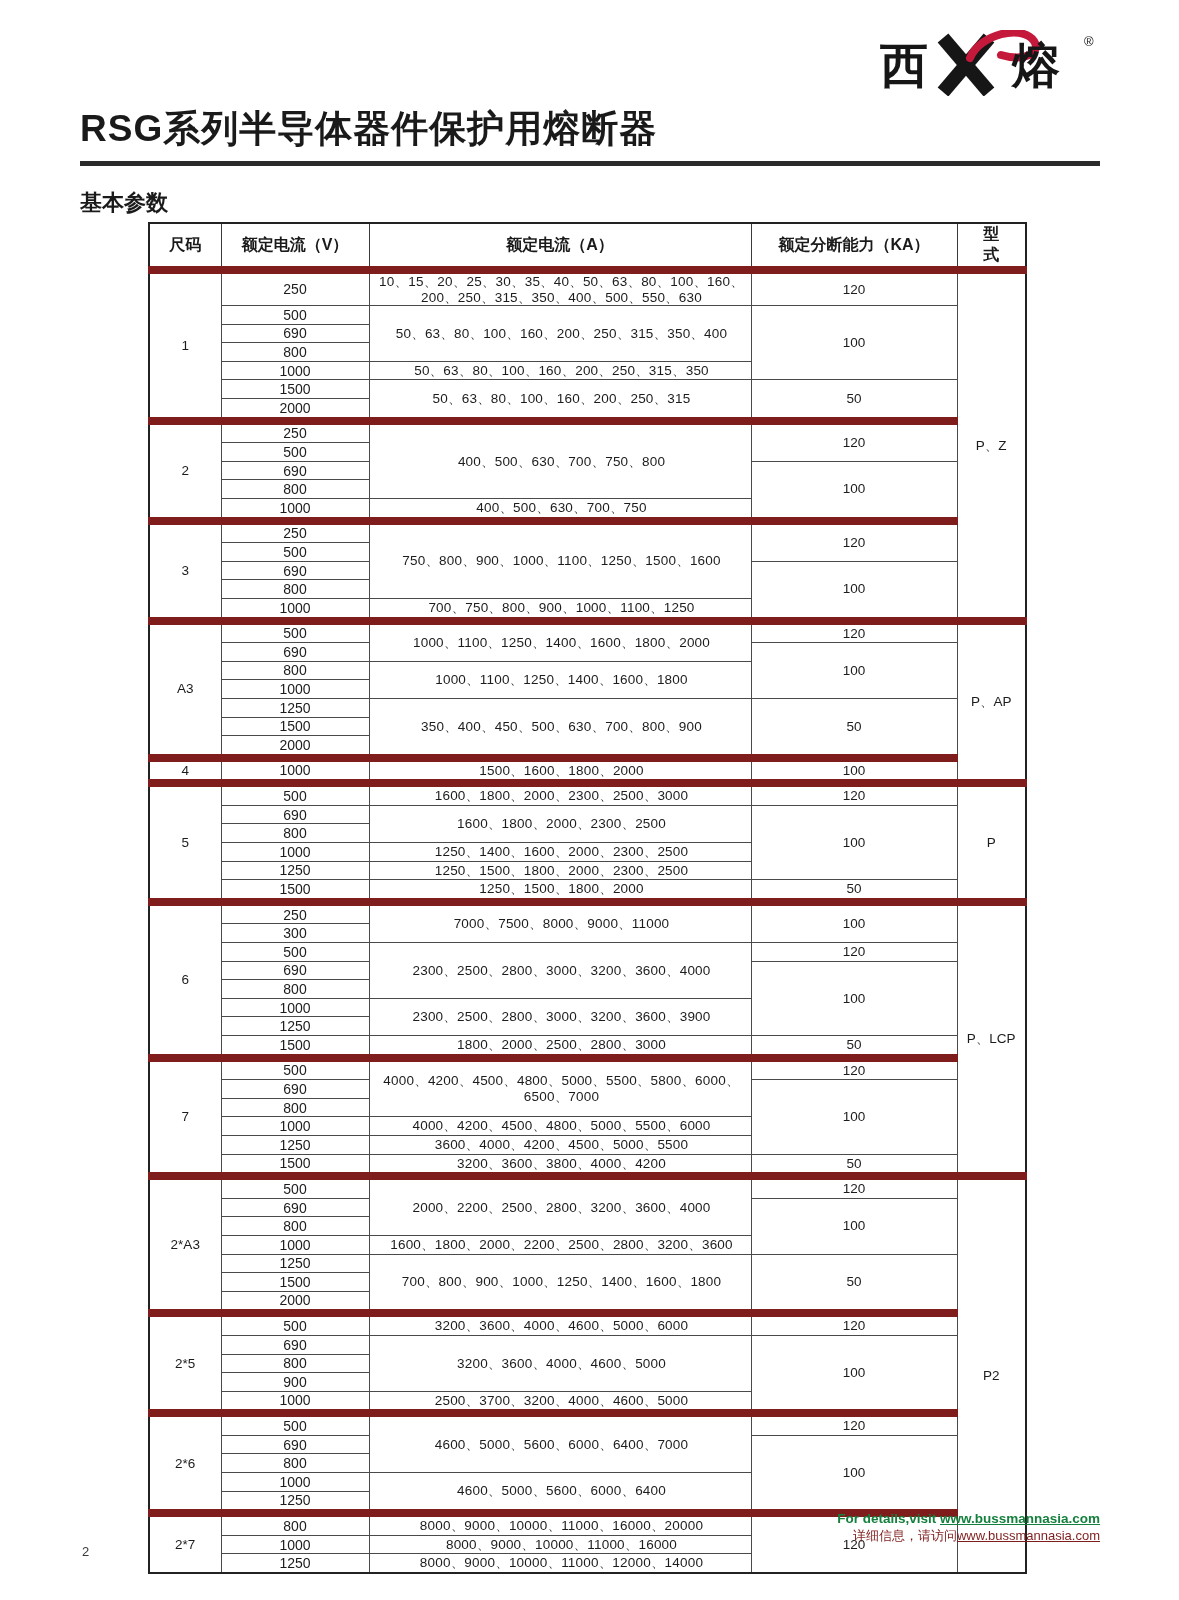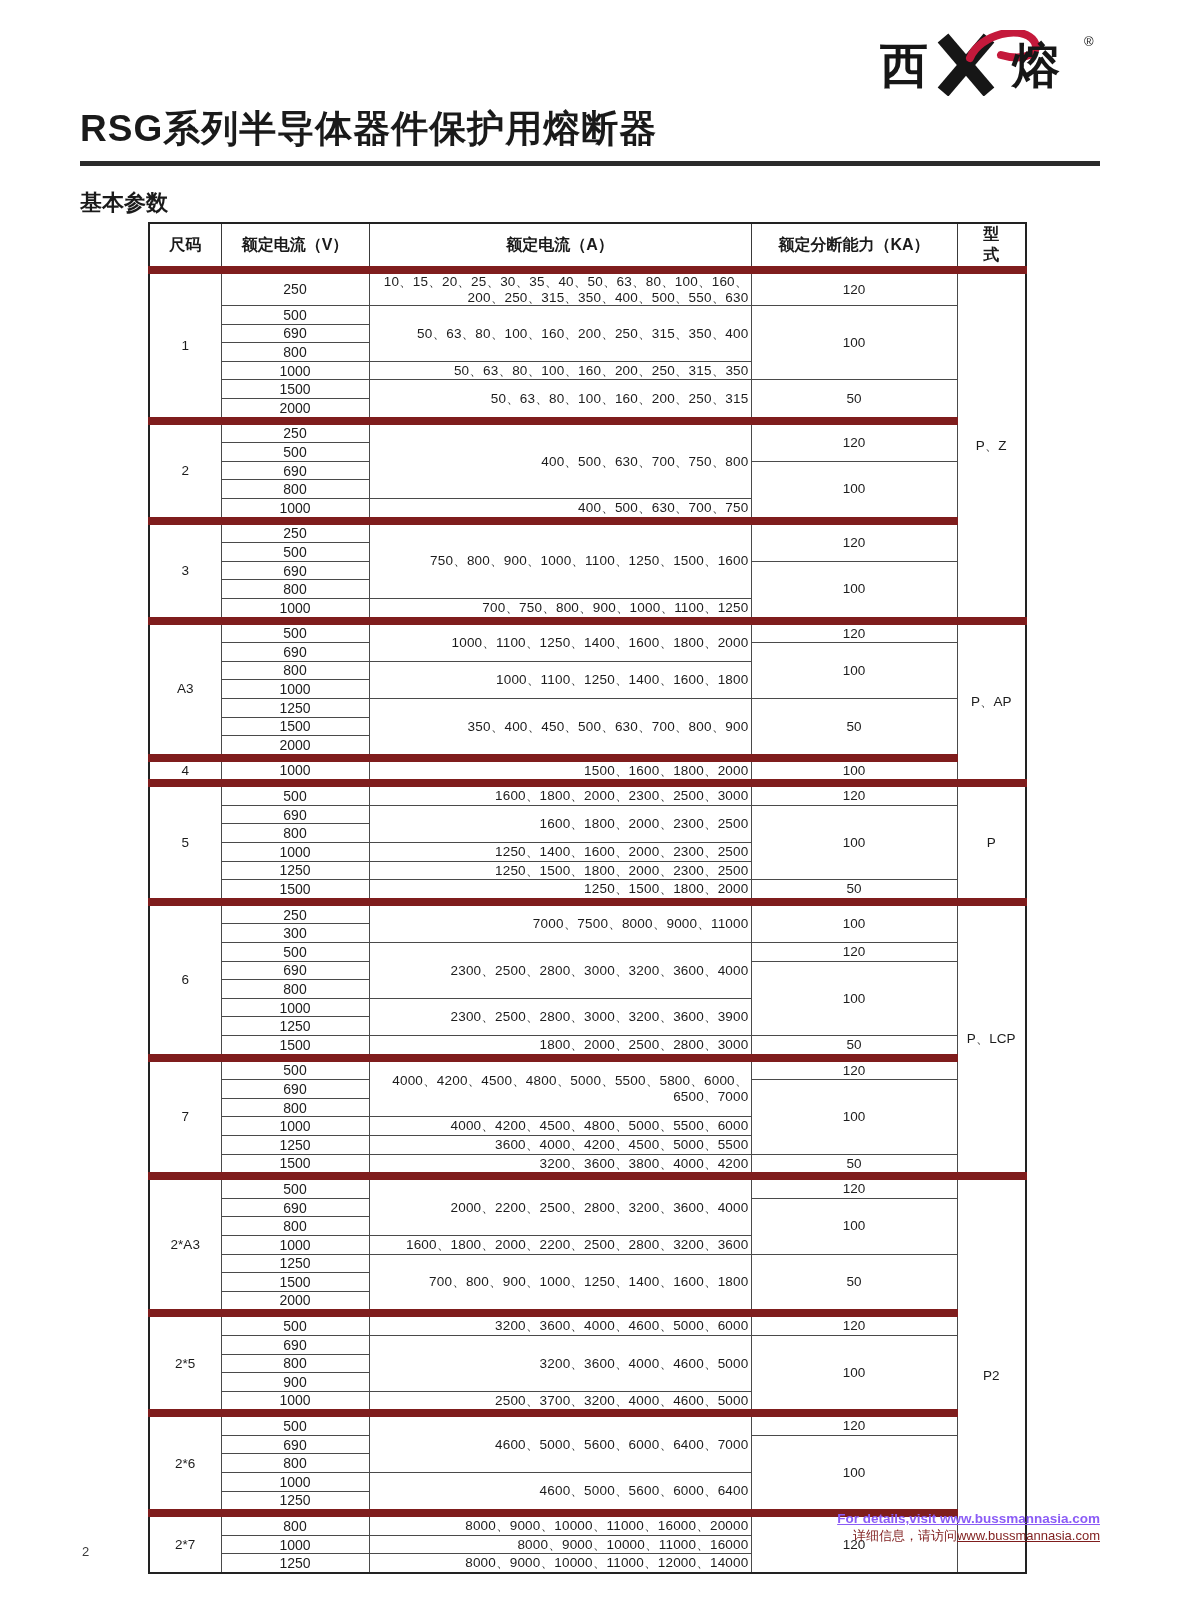"10、15、20、25、30、35、40、50、63、80、100、160、20" .params td.c-cur { text-align: right -> center }
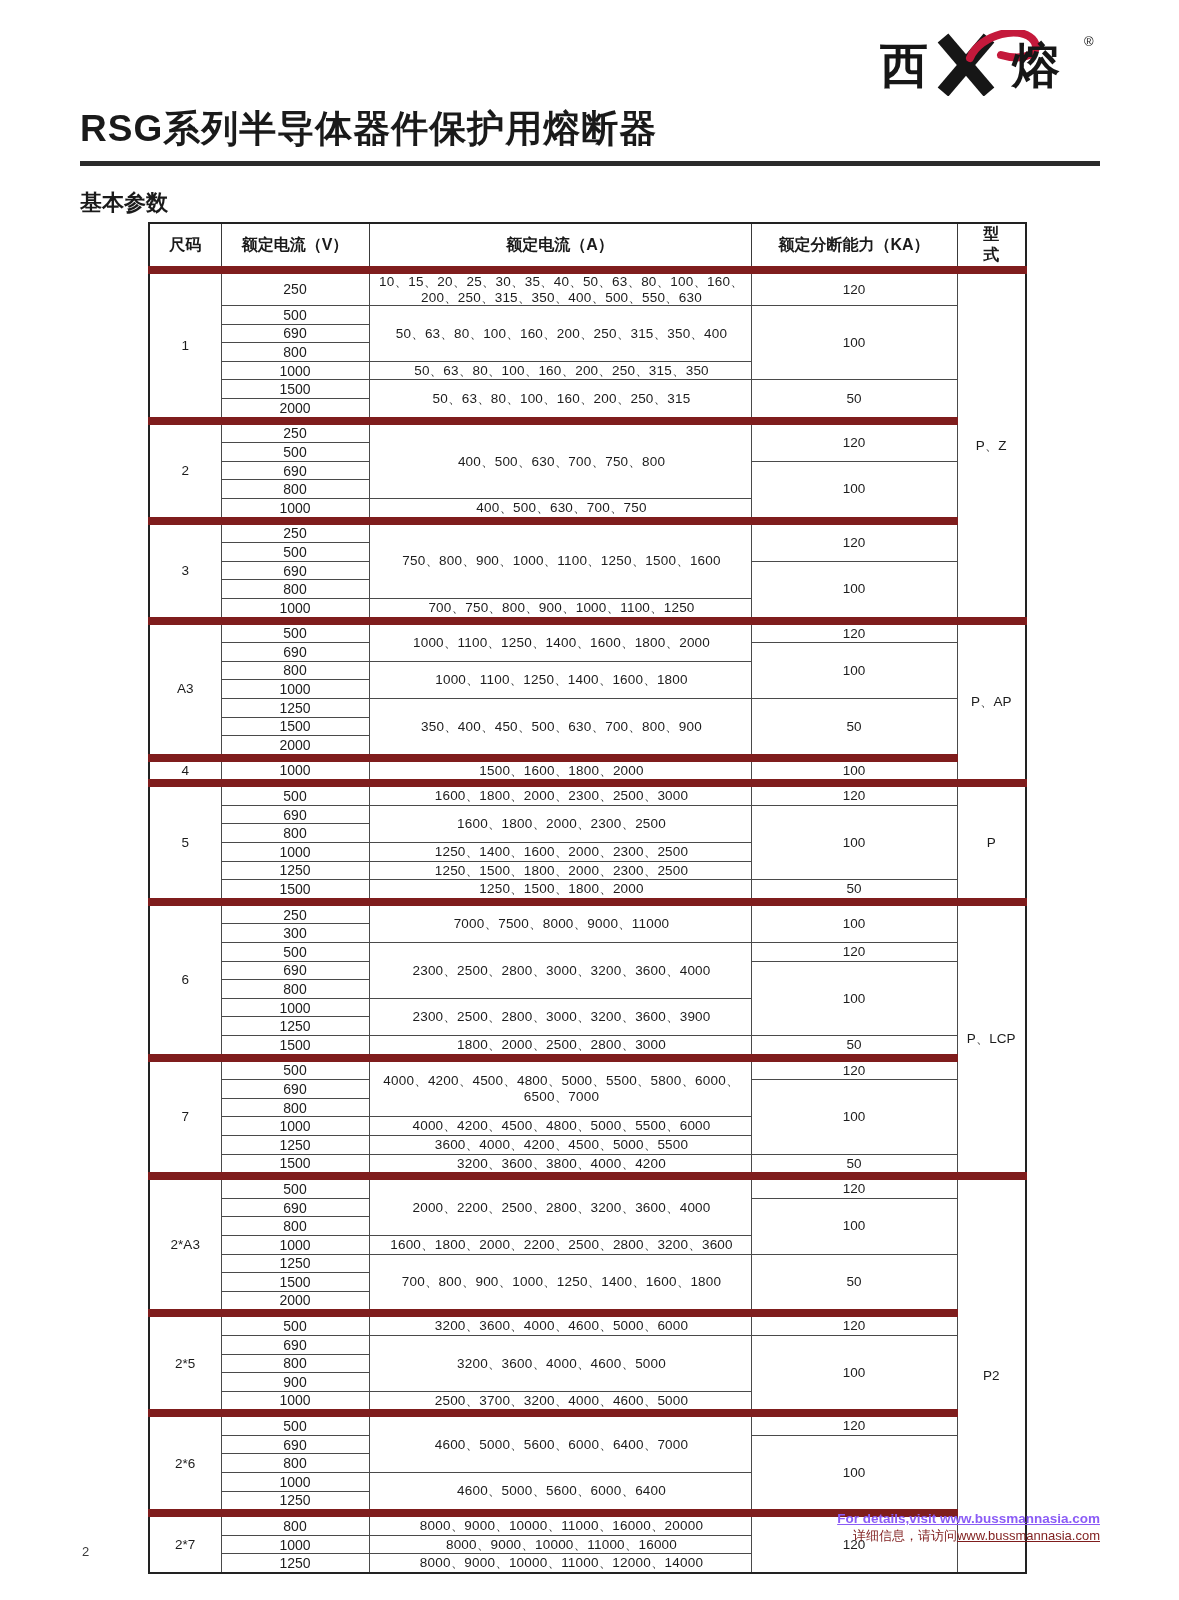"For details,visit www.bussmannasia.com" .footer .en { color: #8b5cf6 -> #15803d; text-decoration: underline -> none }
